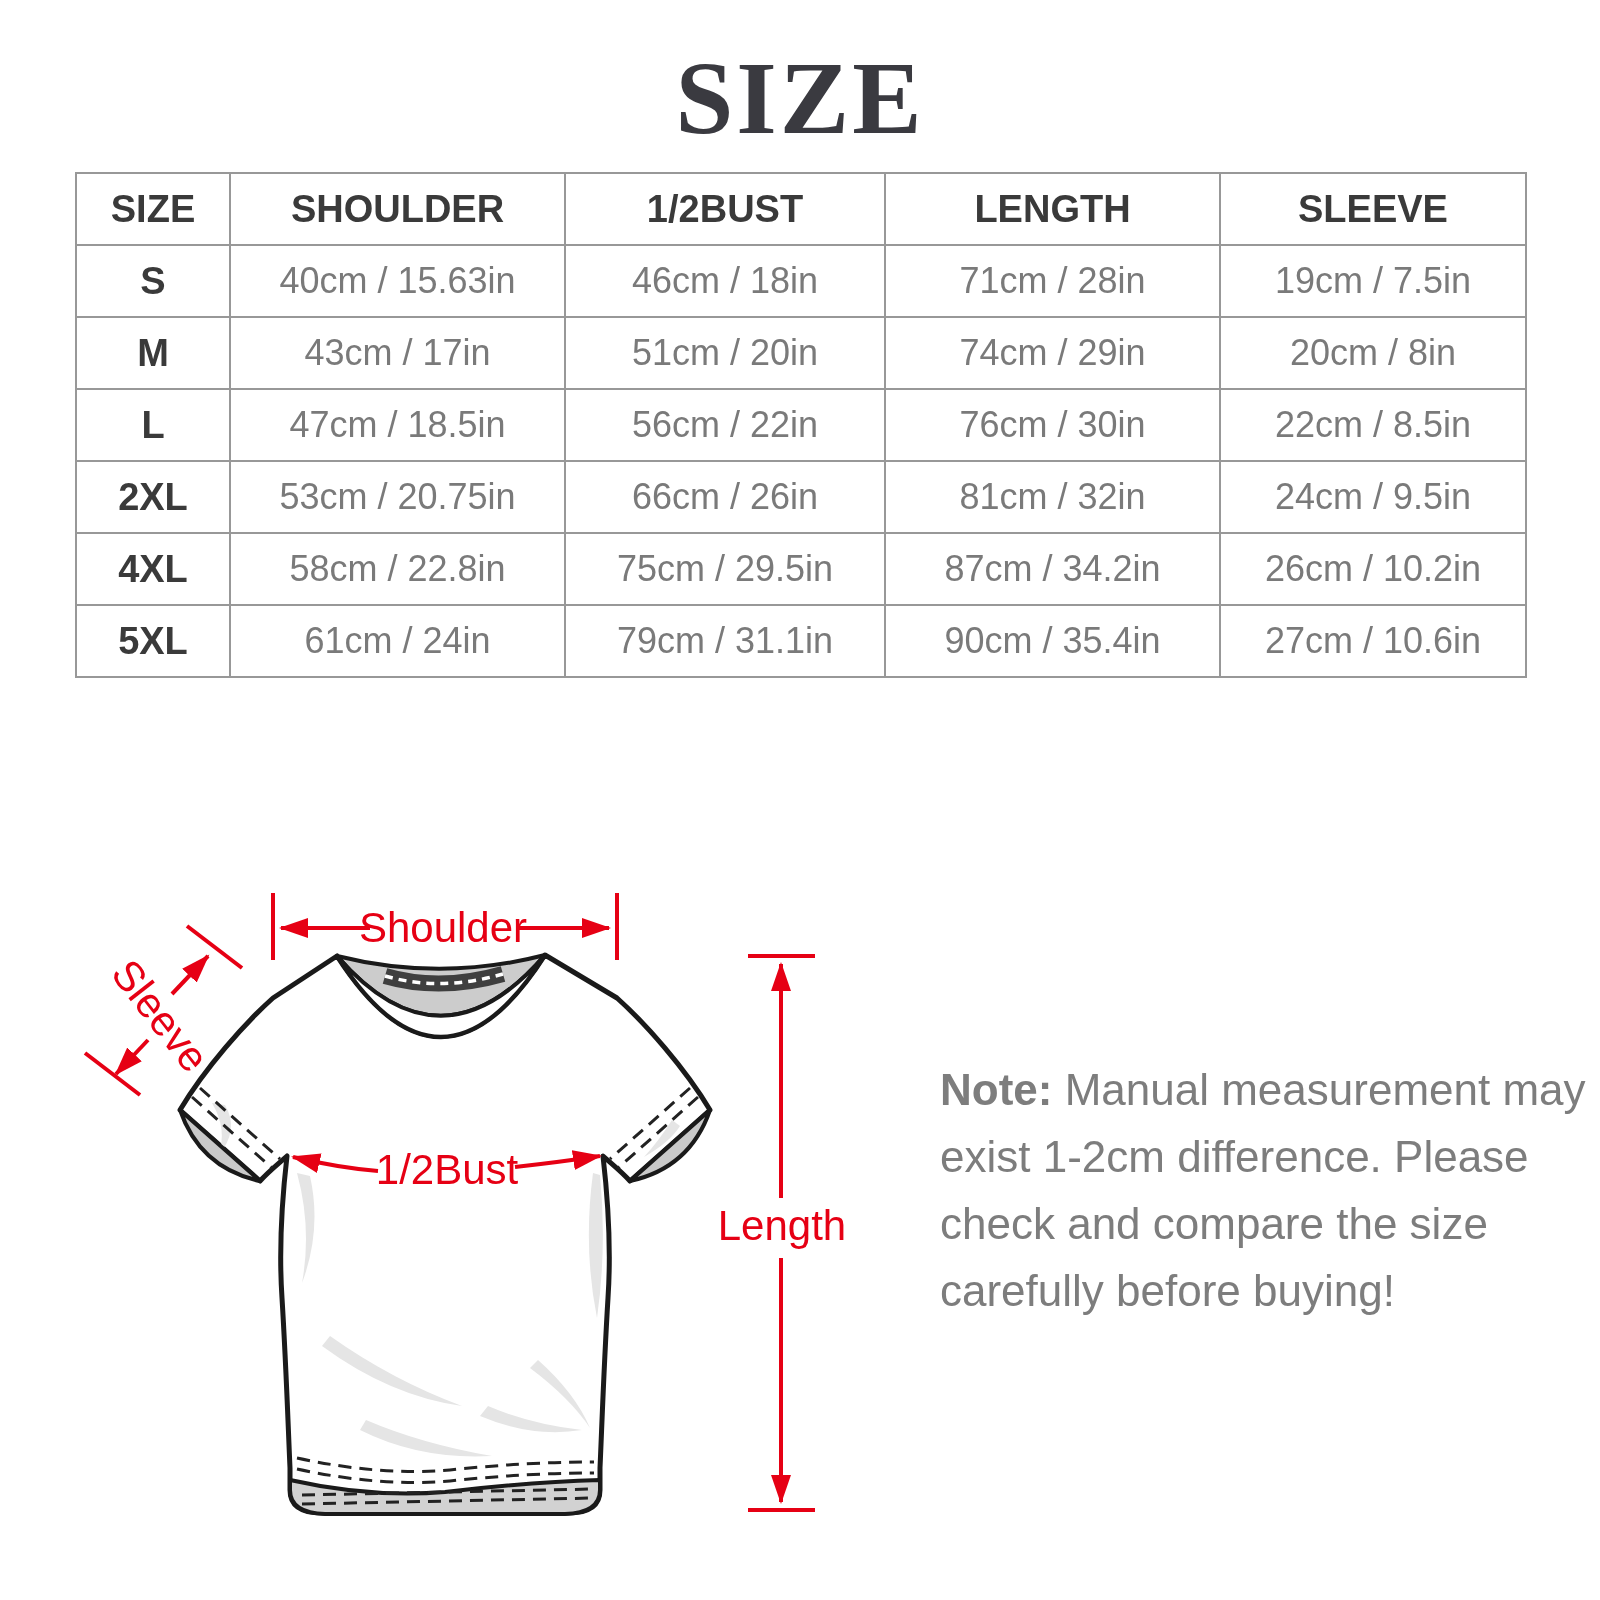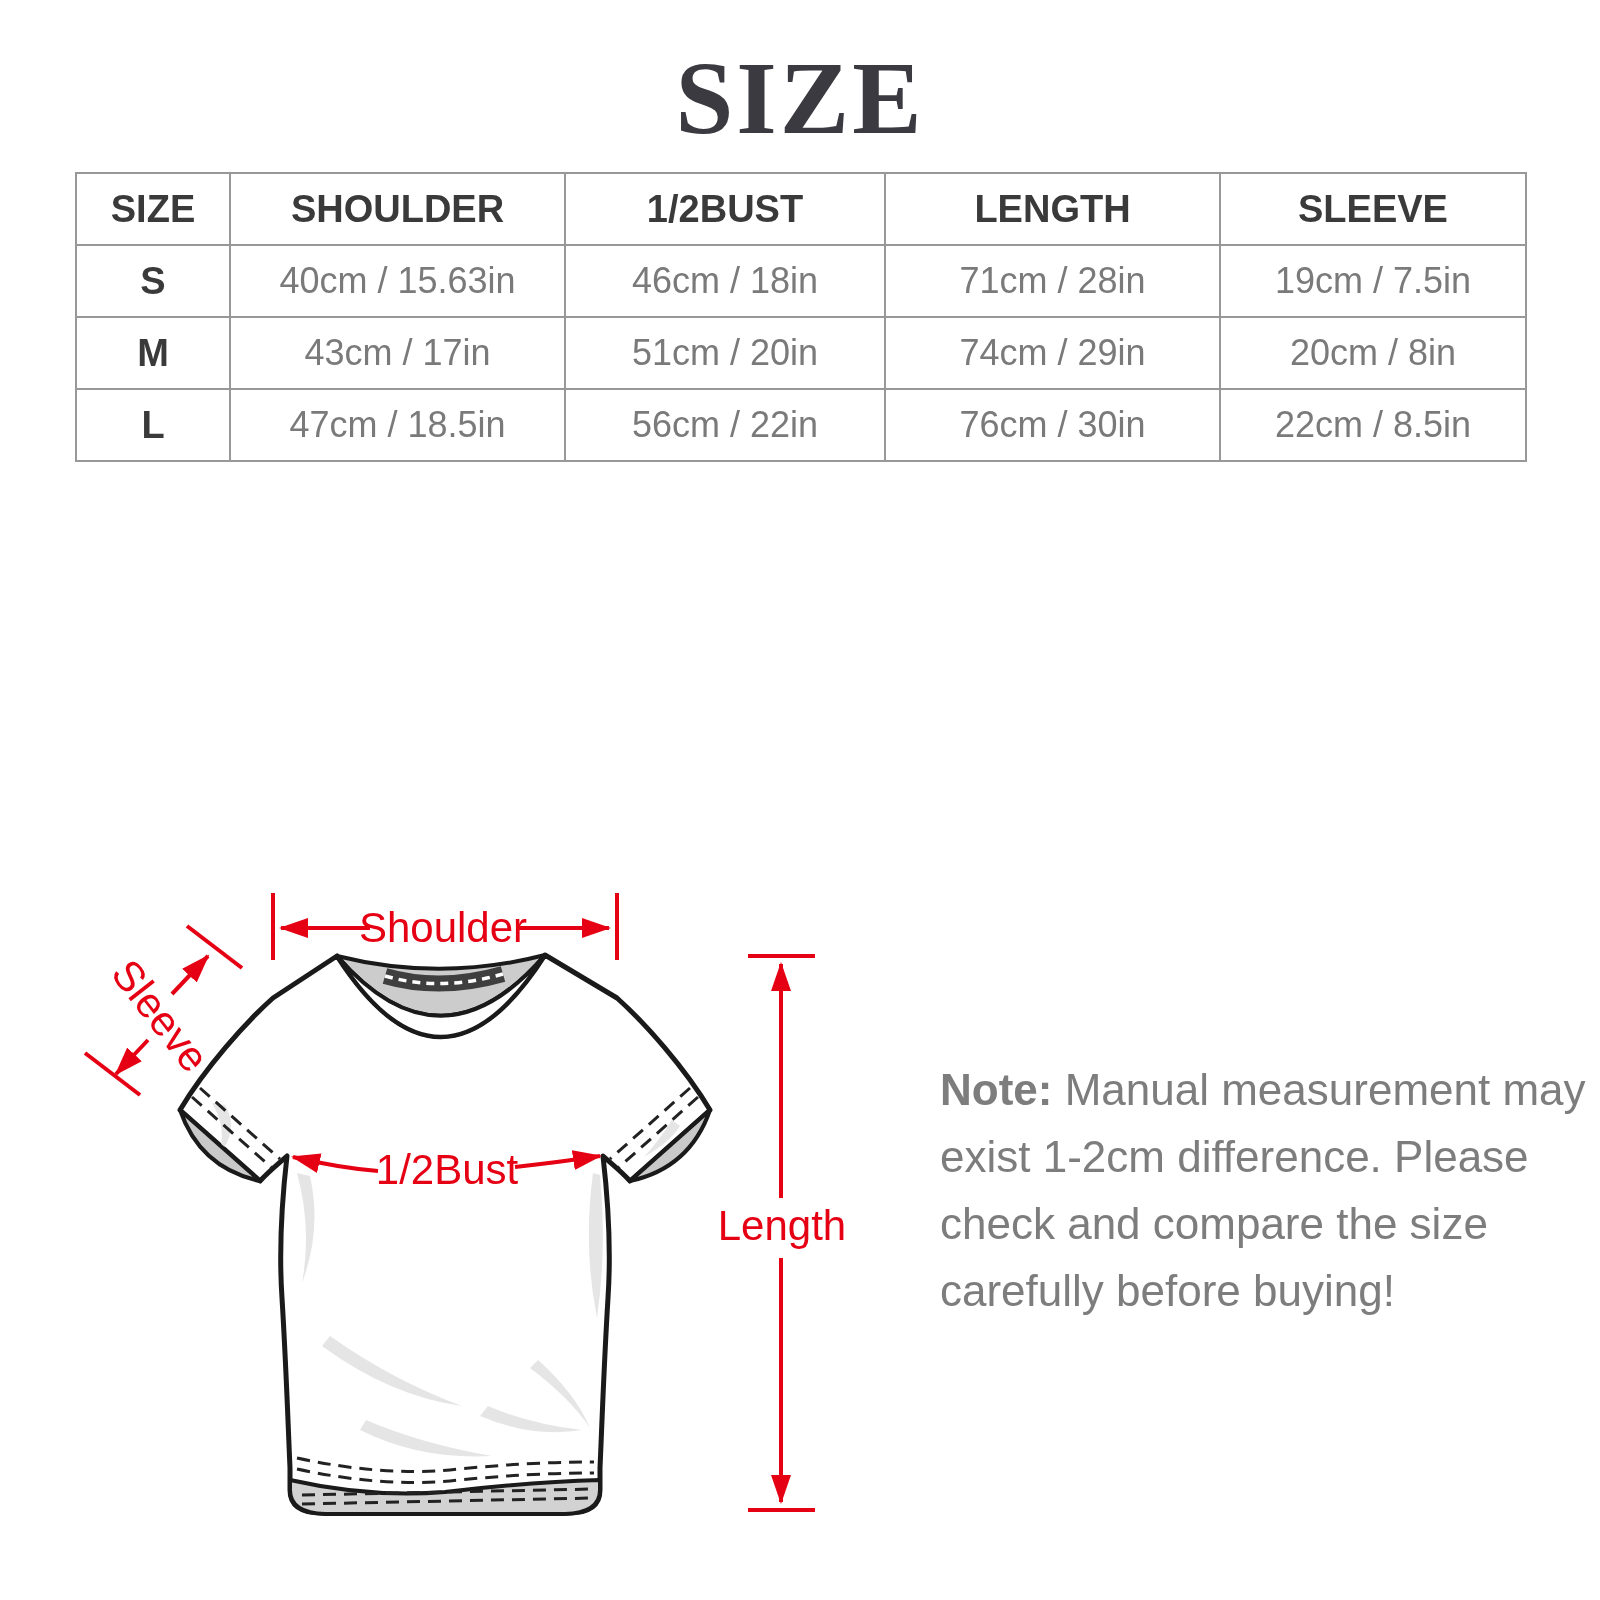"2XL" tr { html: none -> <tr> <td>2XL</td> <td>53cm / 20.75in</td> <td>66cm / 26in</td> <td>81cm / 32in</td> <td>24cm / 9.5in</td> </tr> }
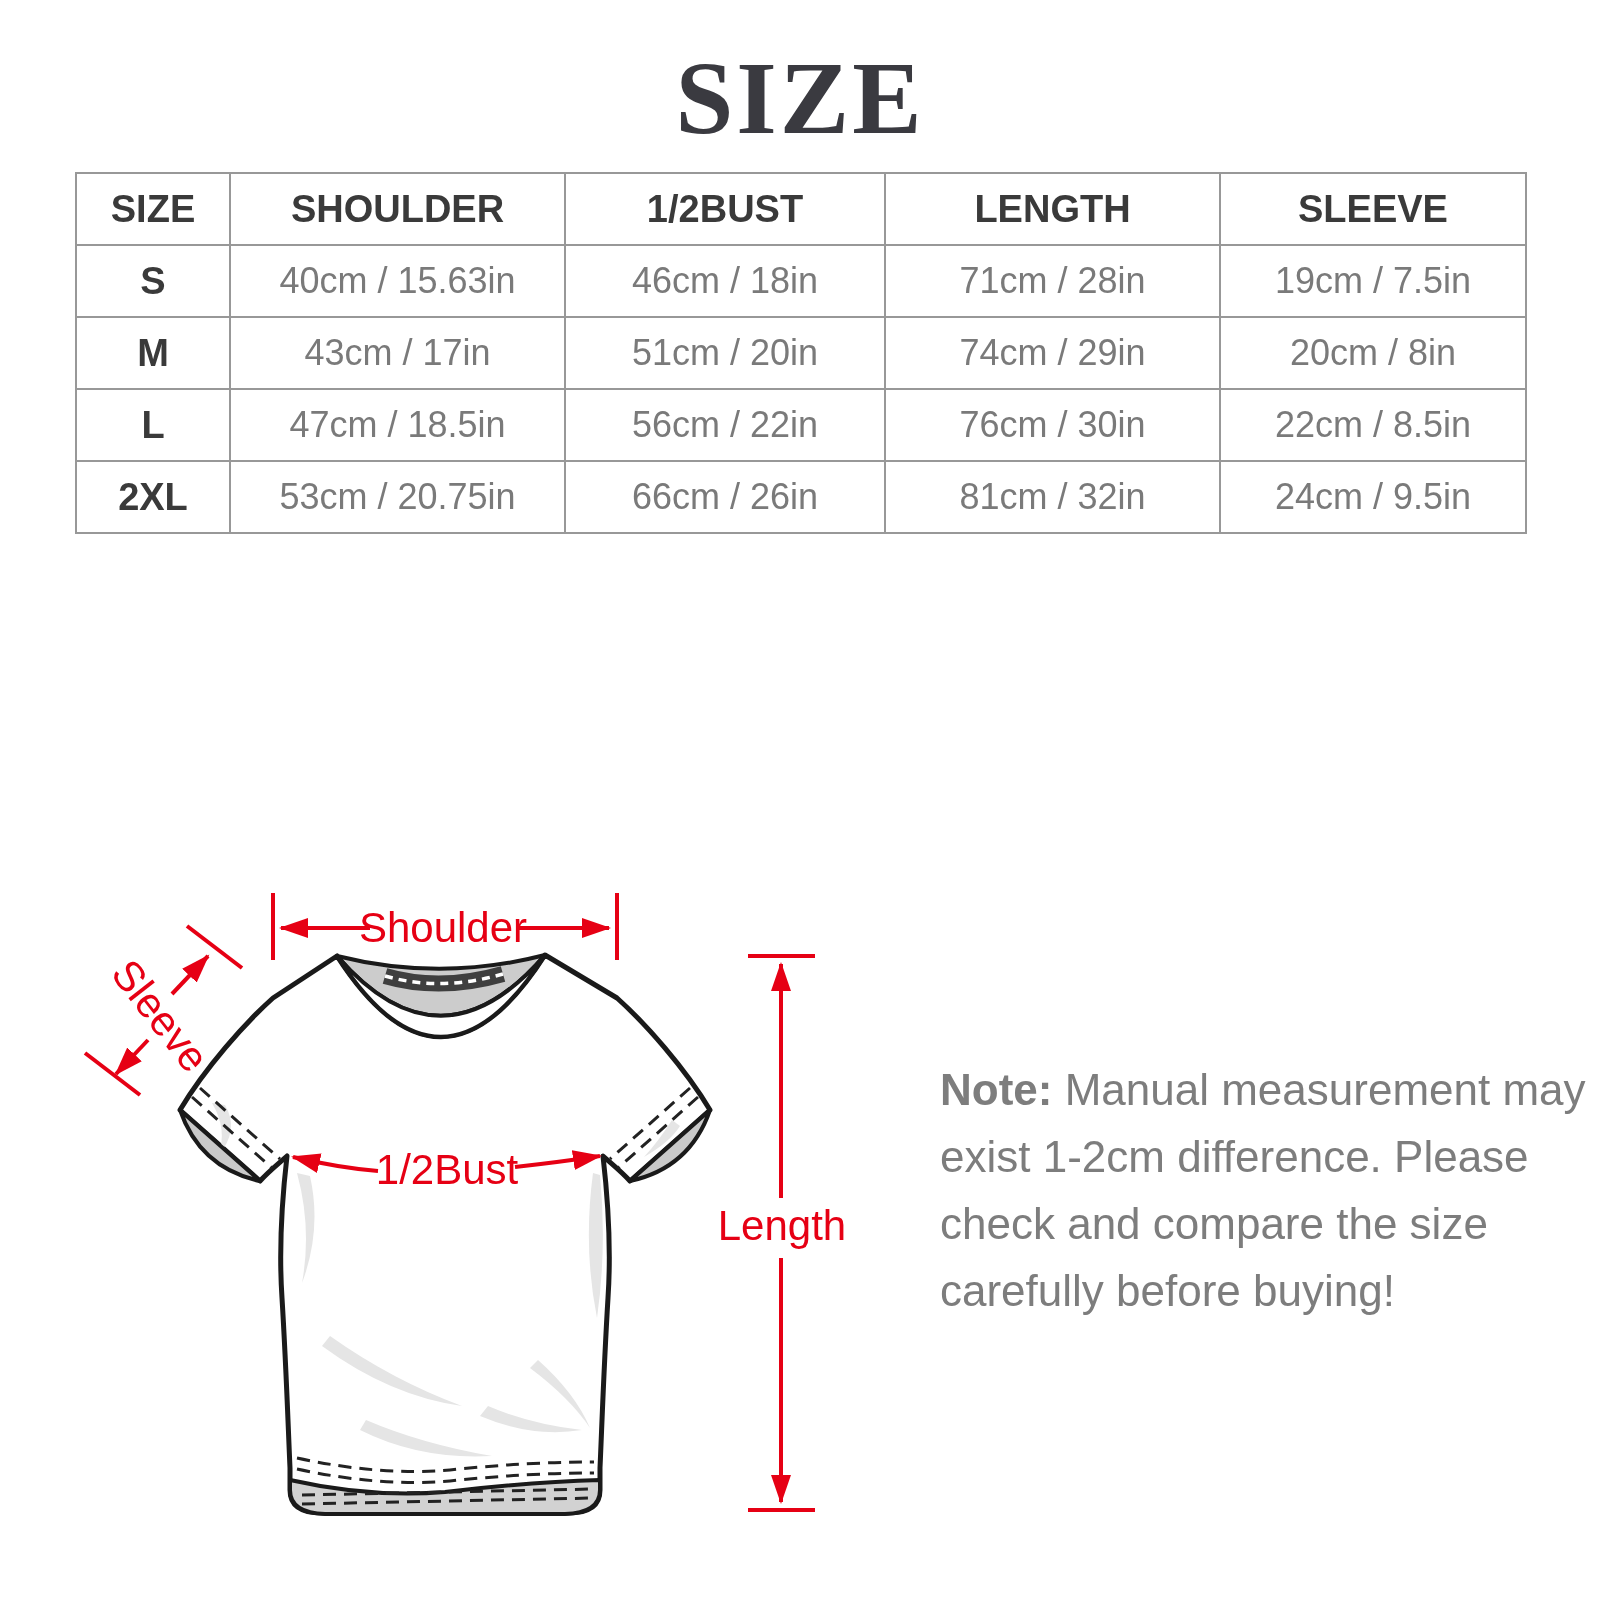"4XL" tr { html: none -> <tr> <td>4XL</td> <td>58cm / 22.8in</td> <td>75cm / 29.5in</td> <td>87cm / 34.2in</td> <td>26cm / 10.2in</td> </tr> }
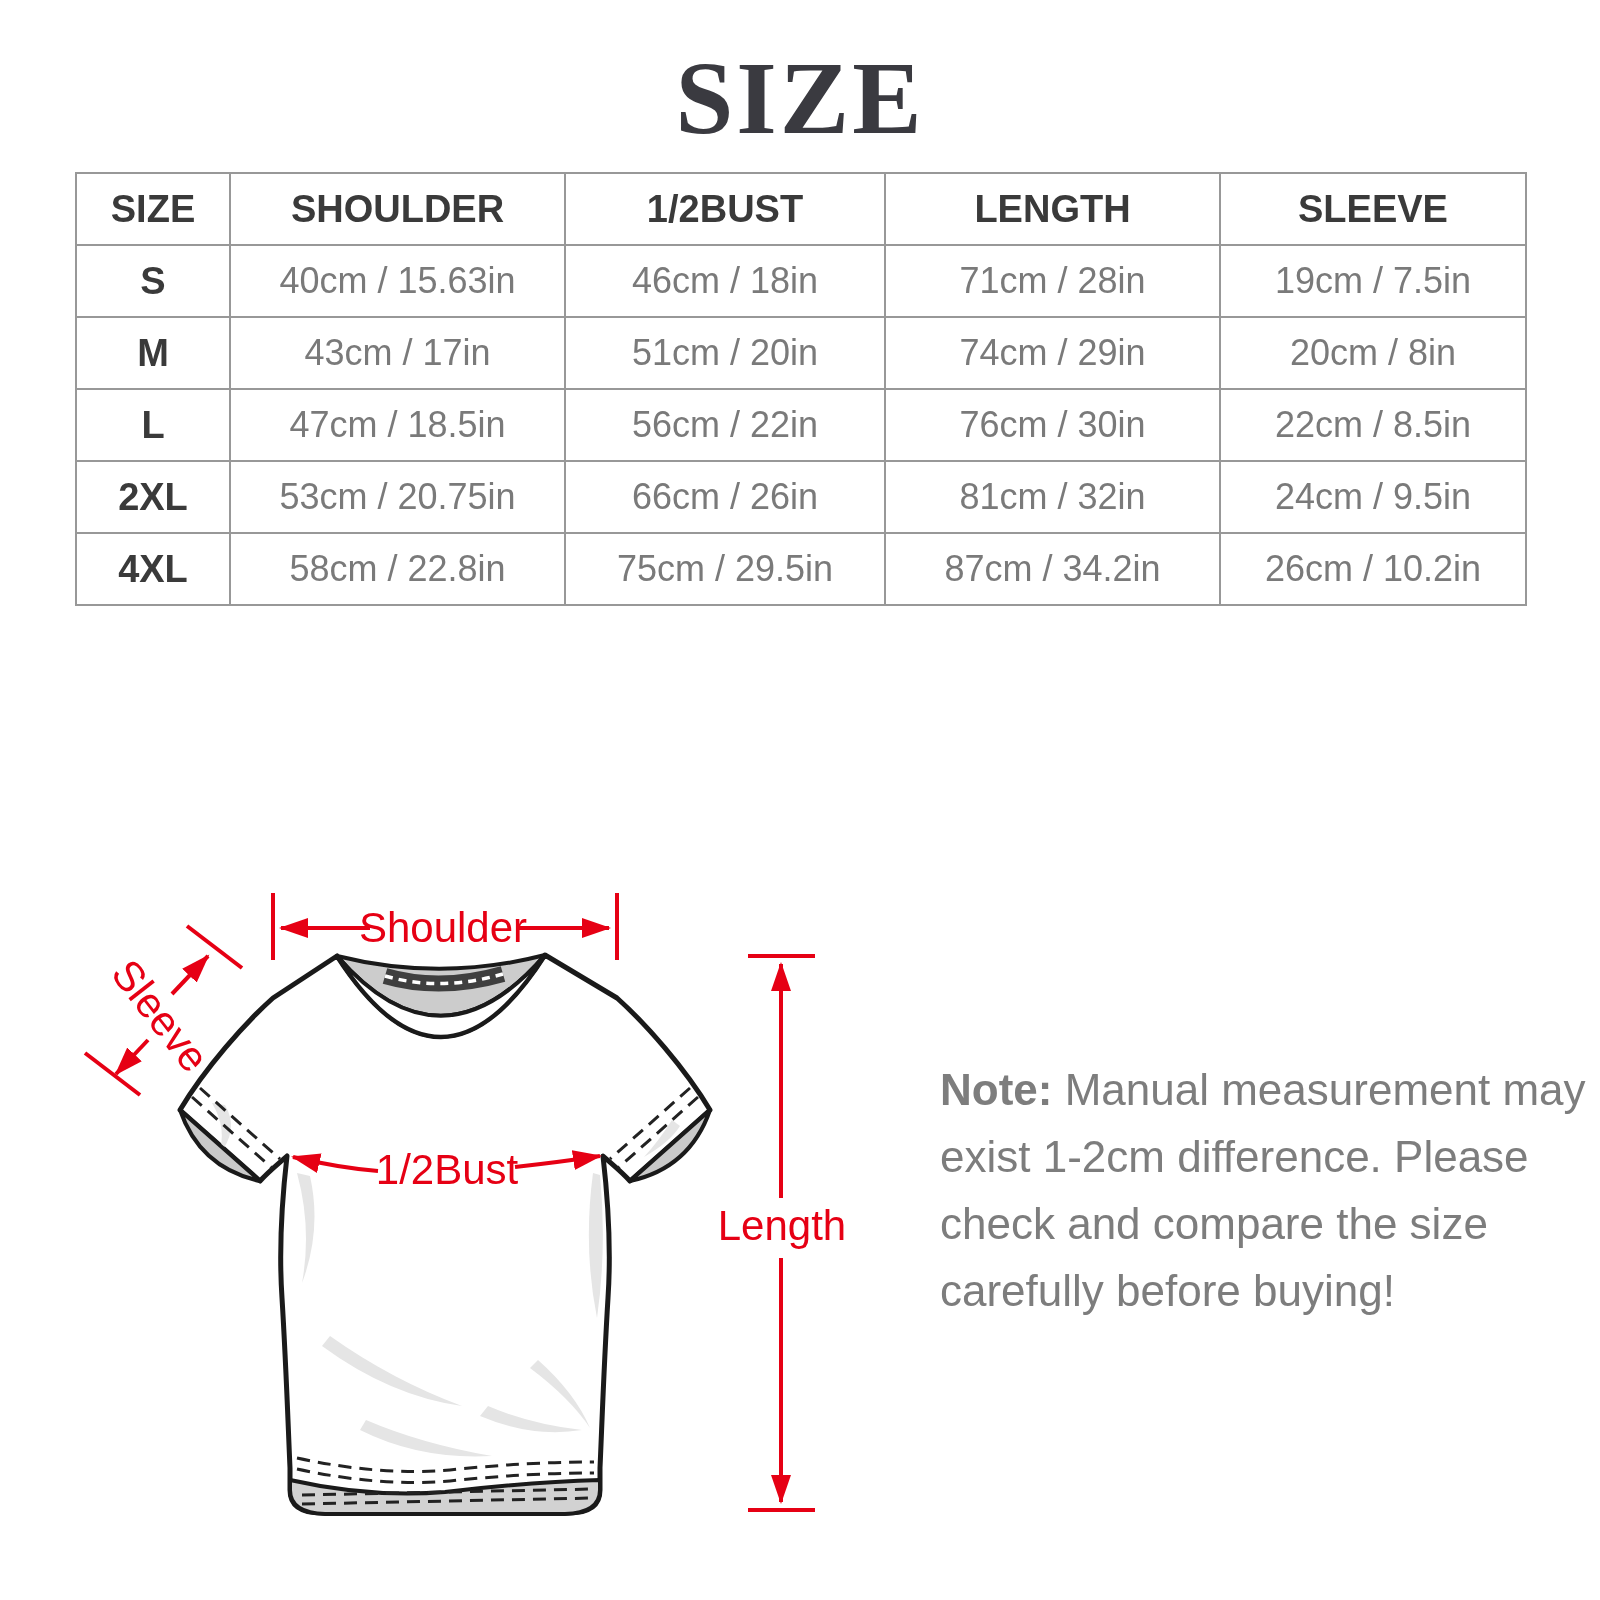"5XL" tr { html: none -> <tr> <td>5XL</td> <td>61cm / 24in</td> <td>79cm / 31.1in</td> <td>90cm / 35.4in</td> <td>27cm / 10.6in</td> </tr> }
